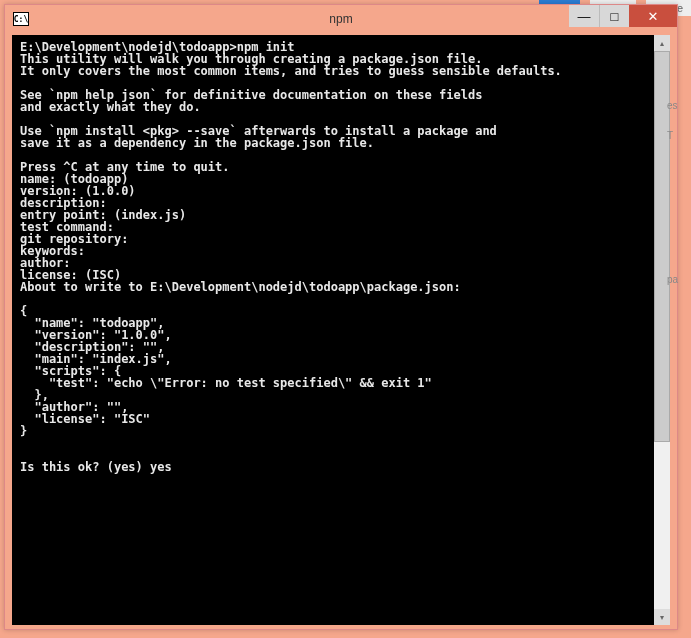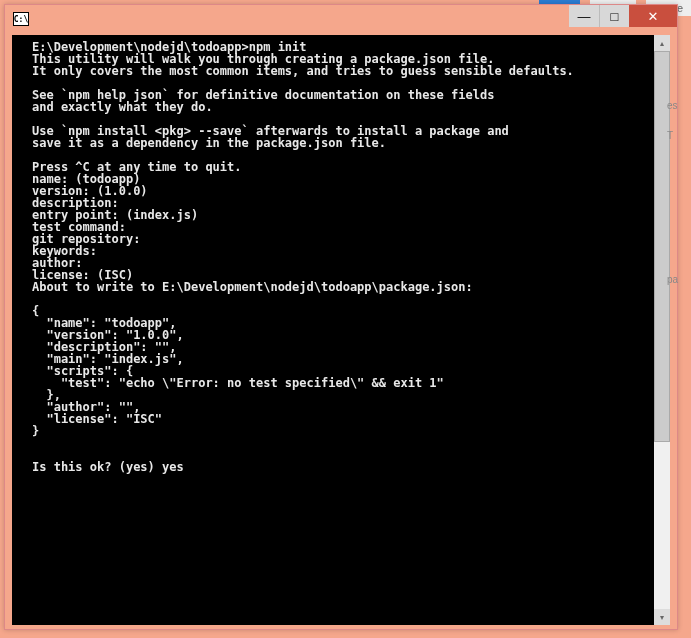"npm" div.titlebar-title { html: none -> <div>npm</div> }
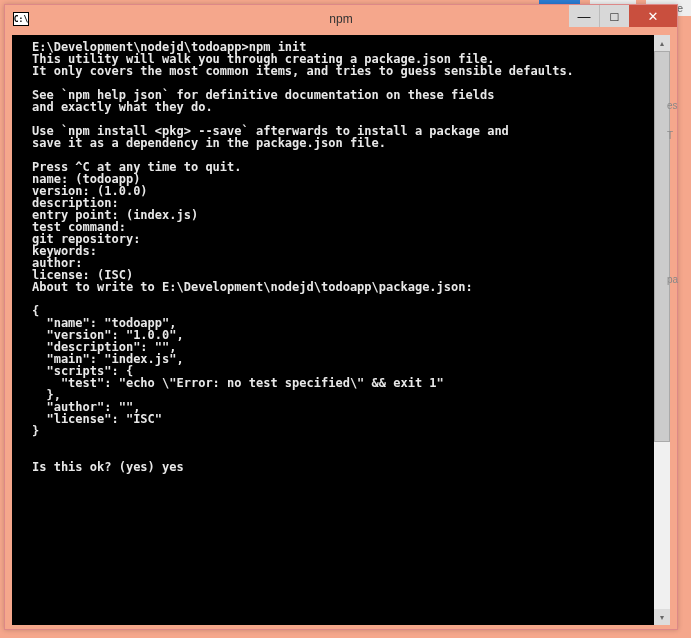"E:\Development\nodejd\todoapp>npm init" .terminal { padding: 6px 20px -> 6px 8px }
